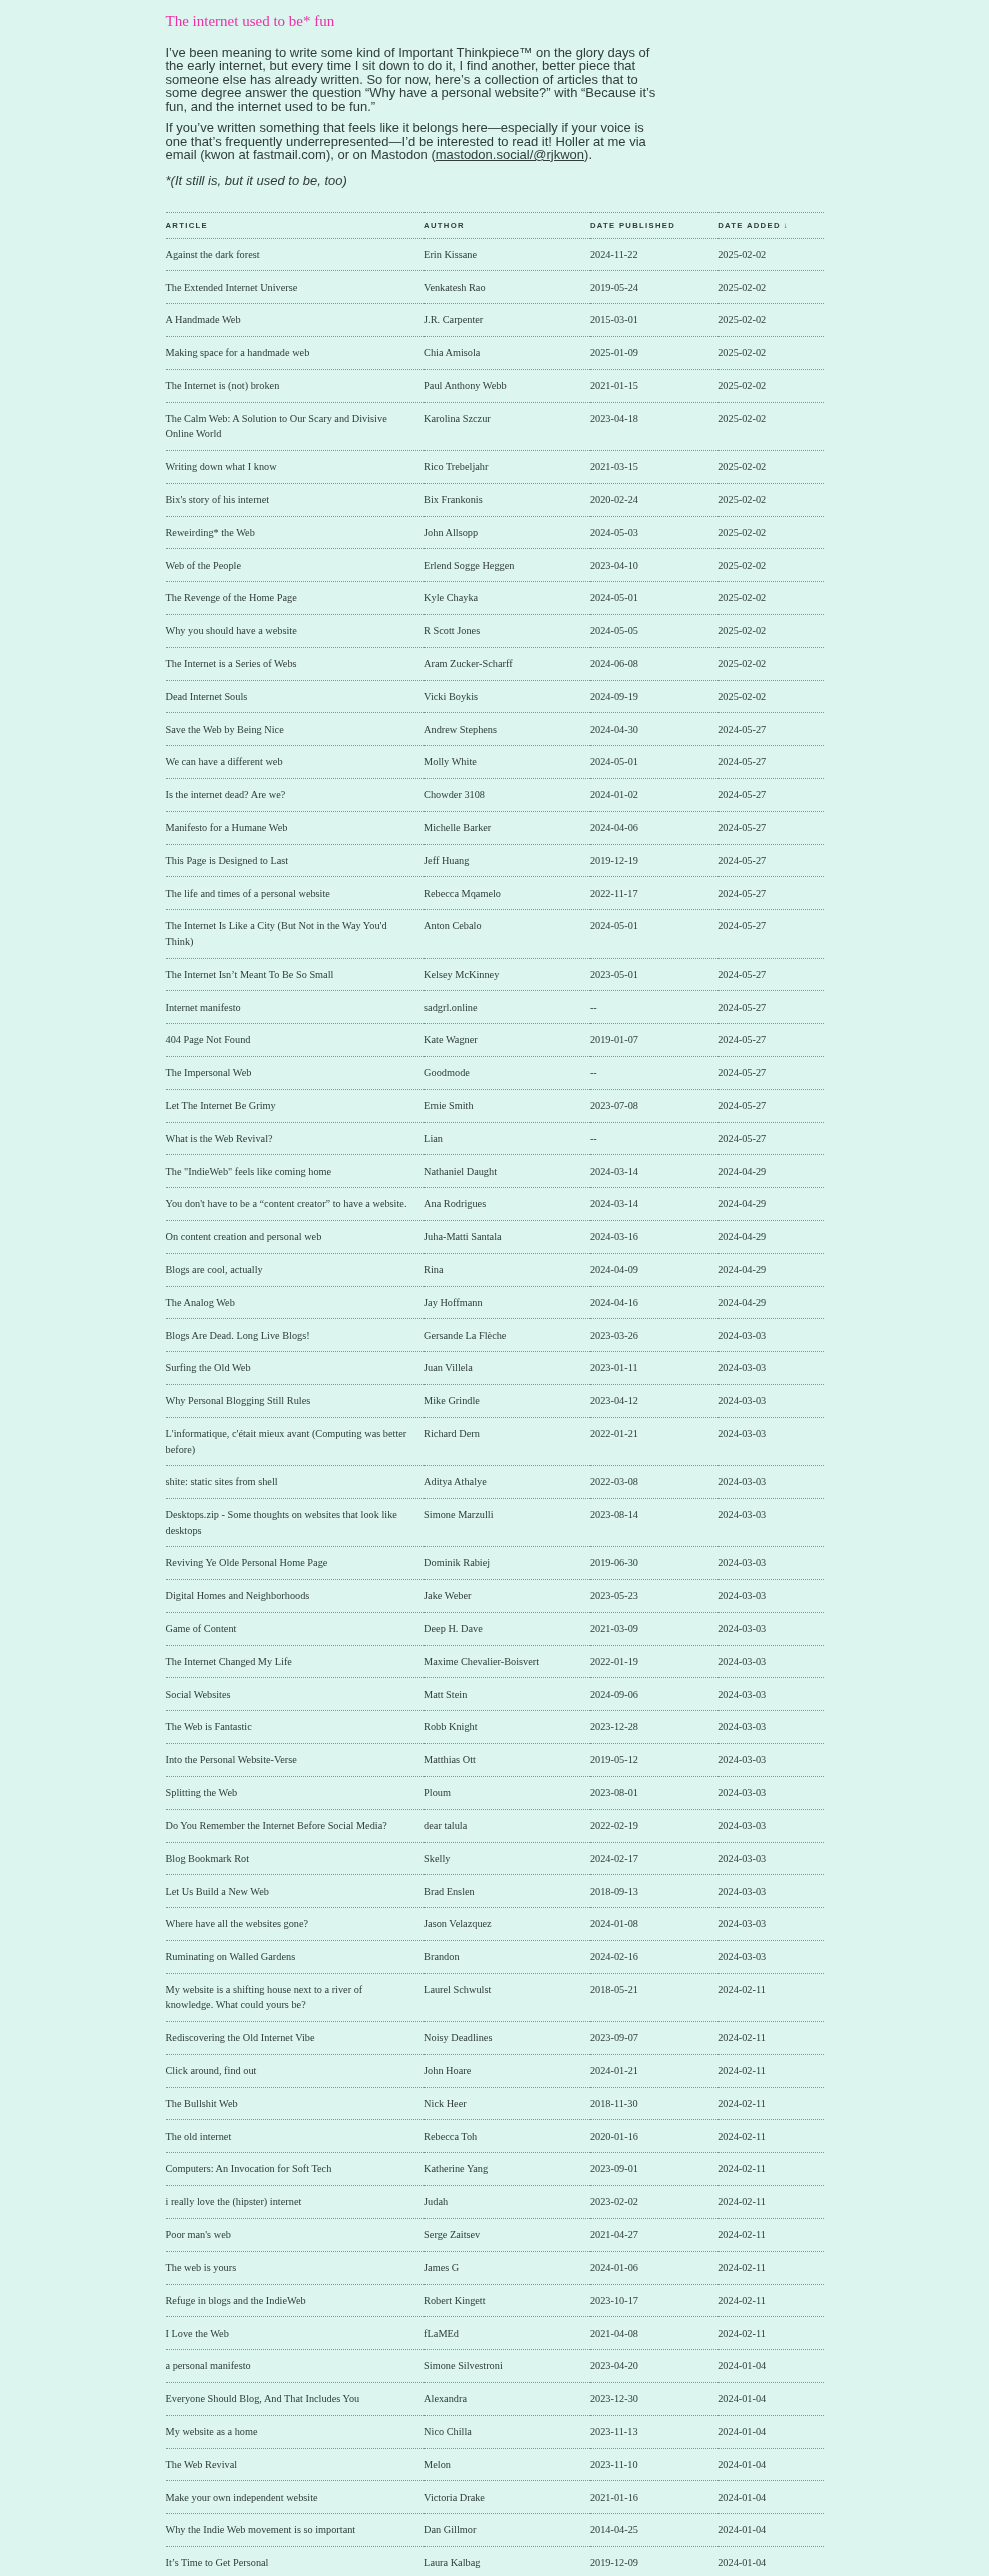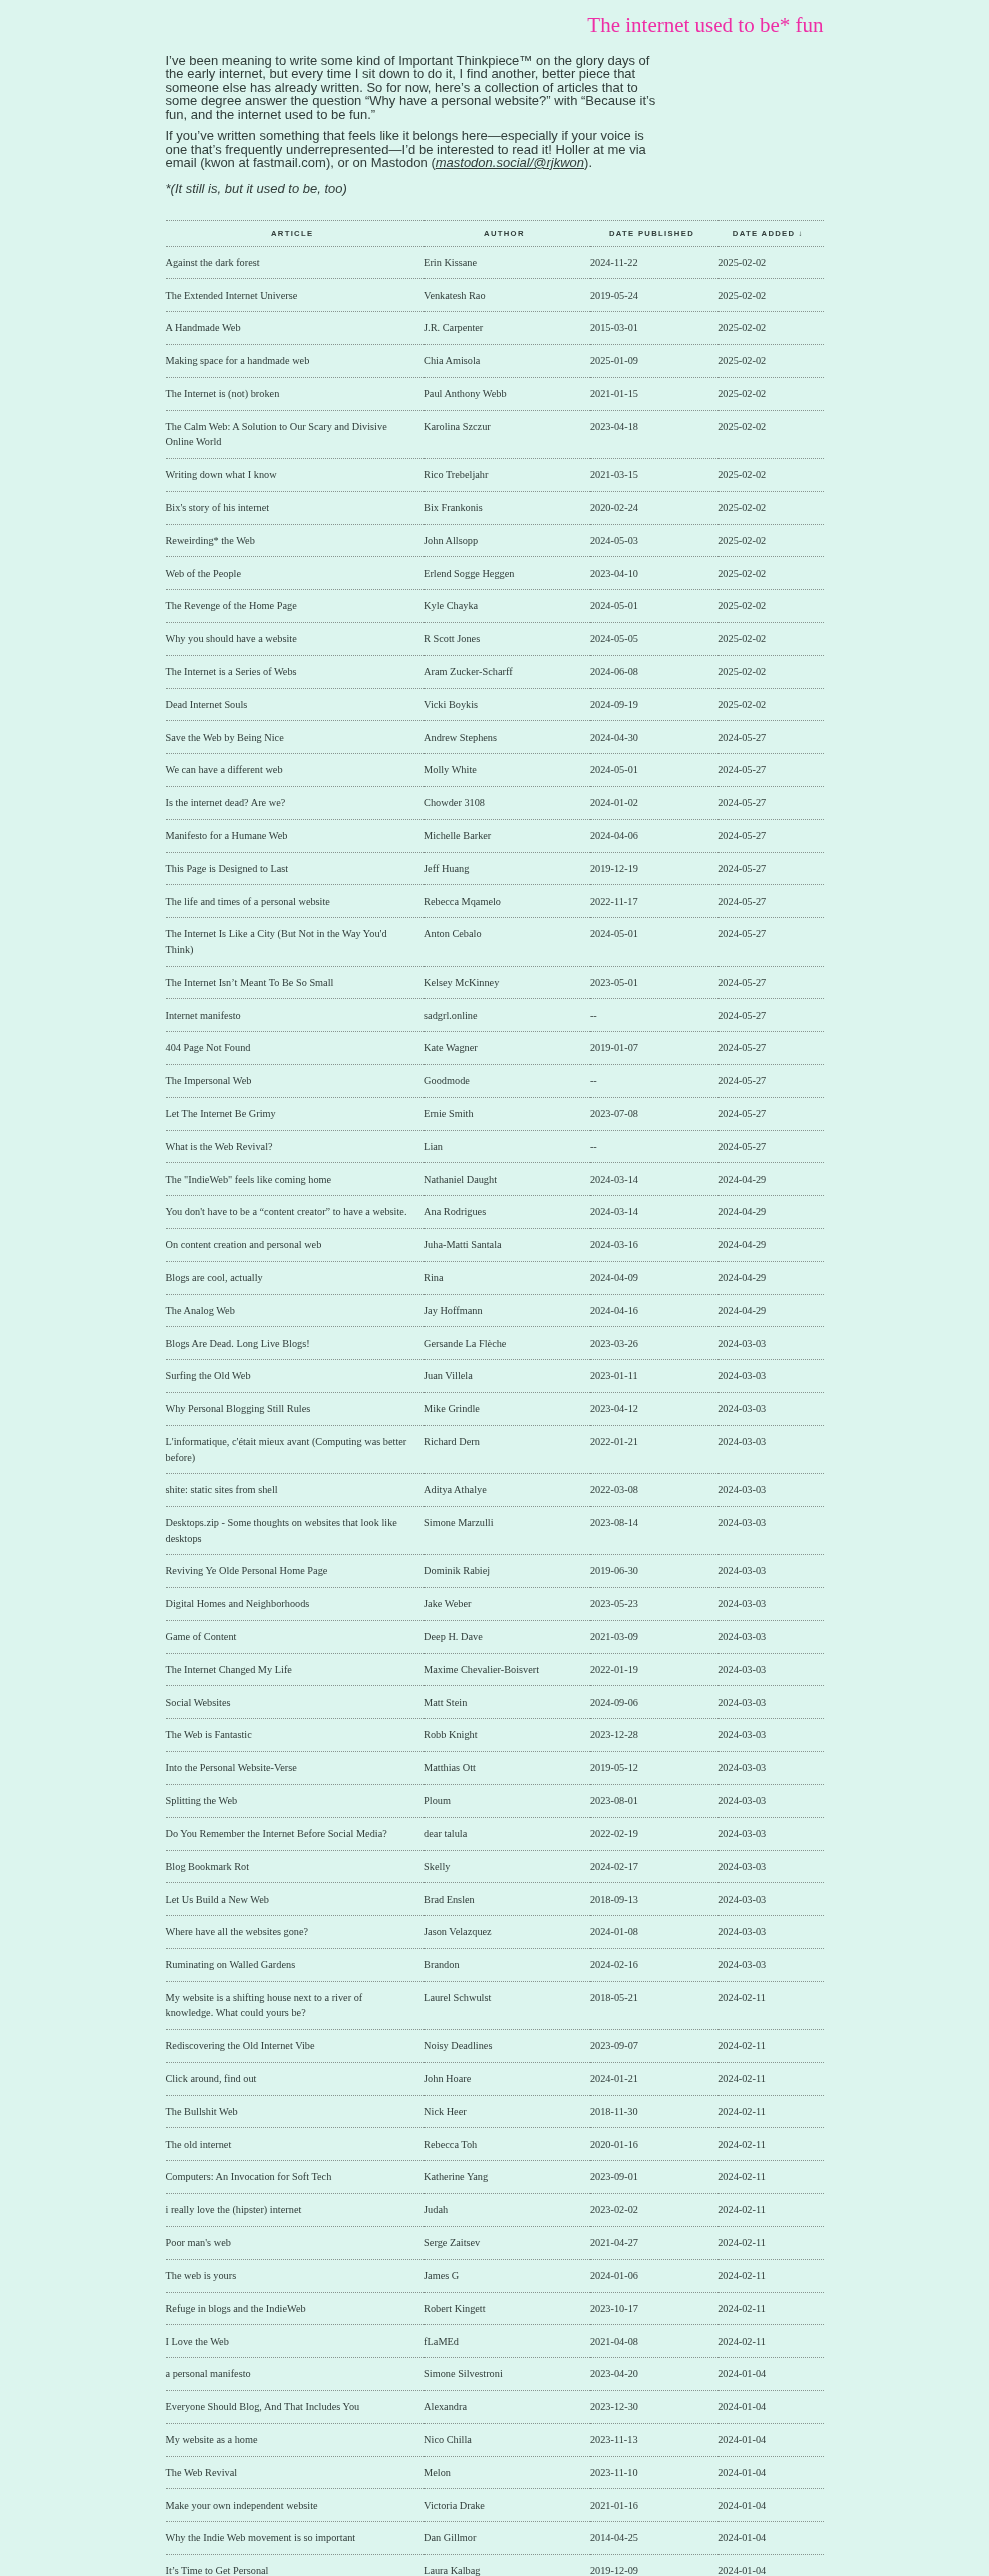"The internet used to be*" h1 { font-size: 21px -> 15px; text-align: right -> none }
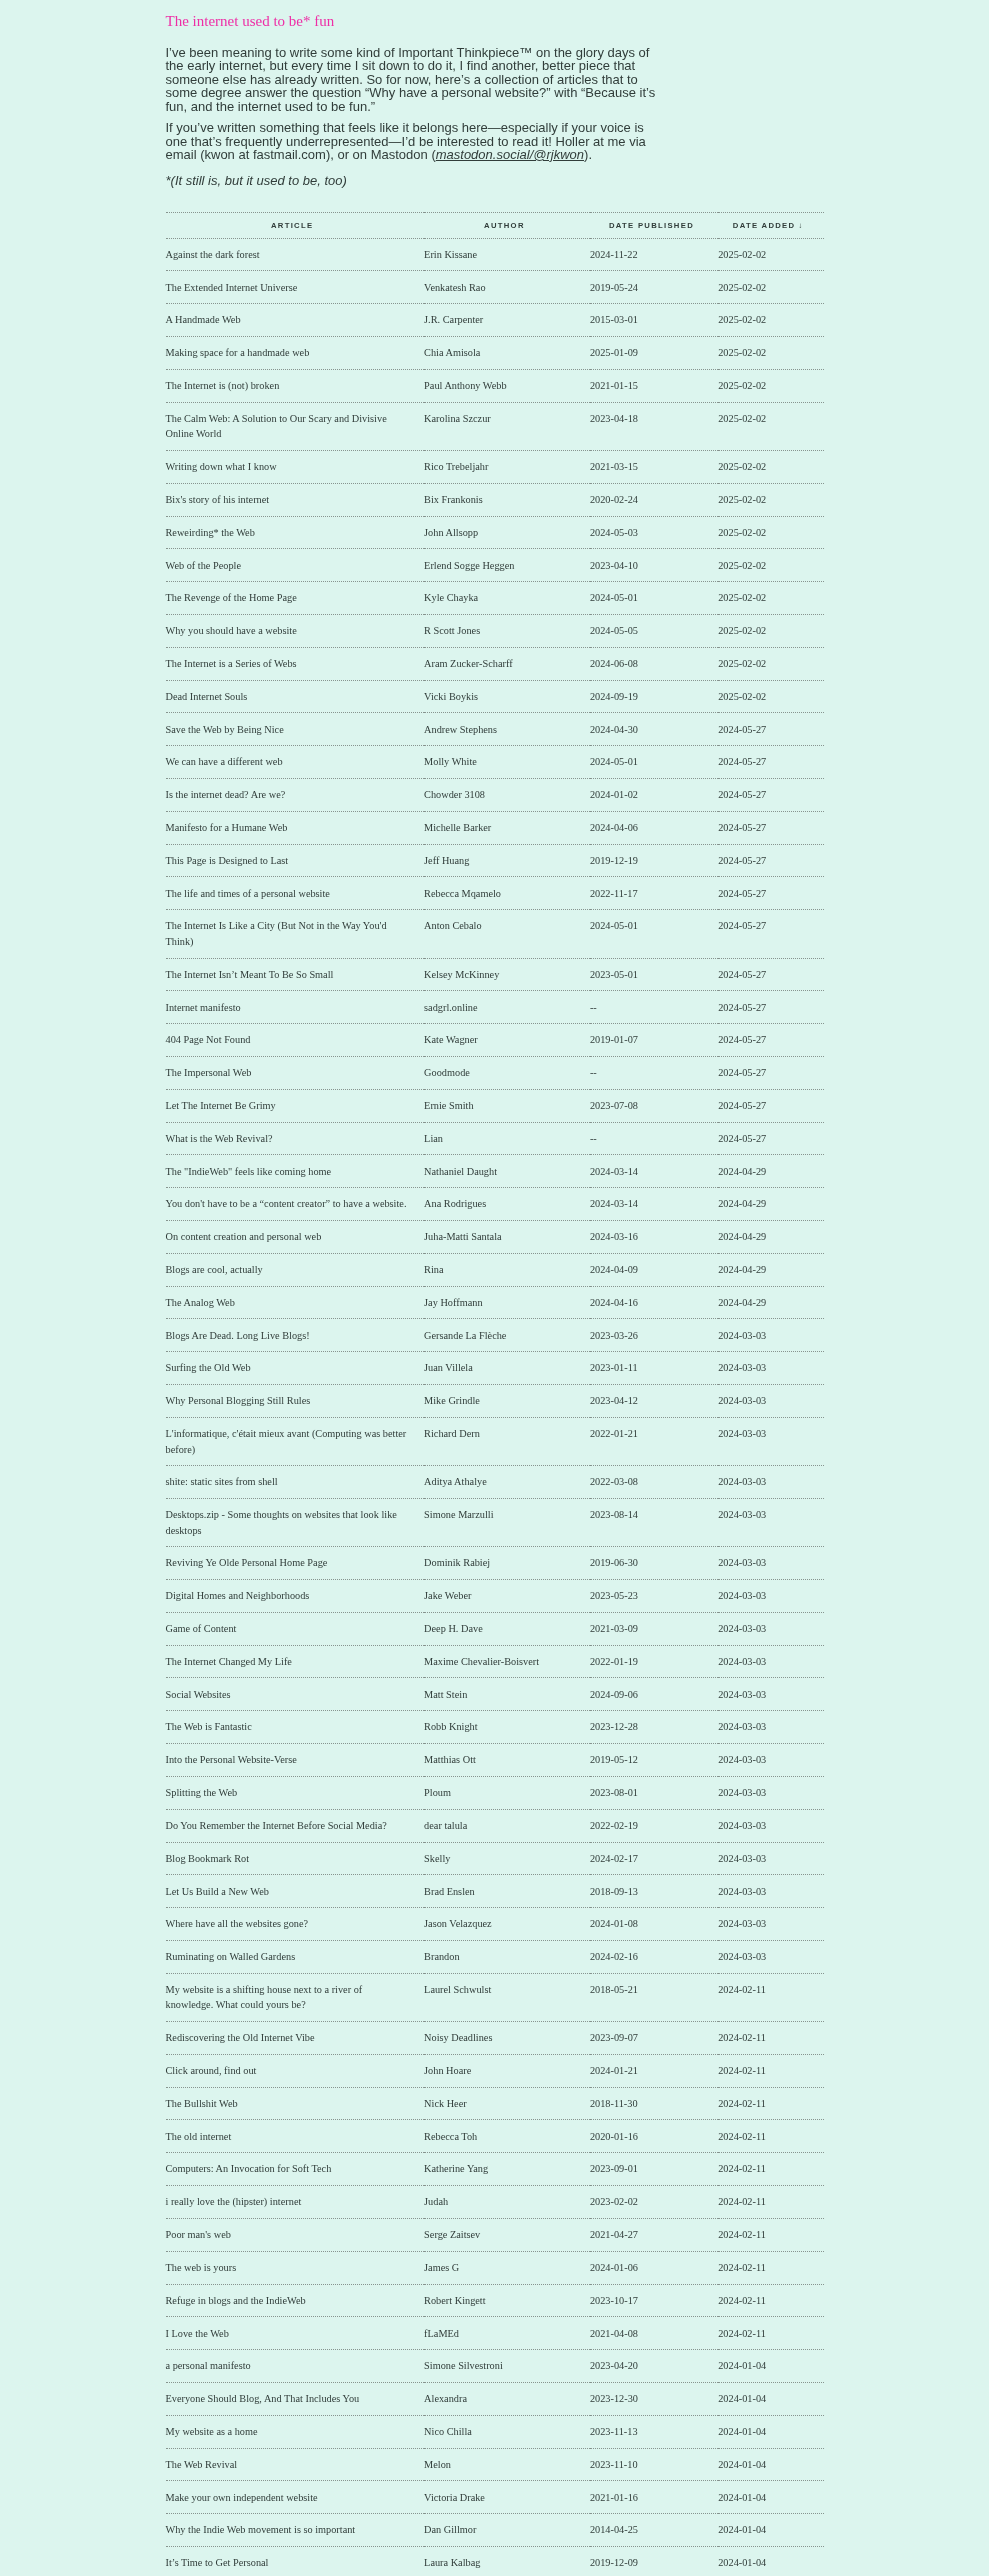"mastodon.social/@rjkwon" .intro a, .footer a { font-style: italic -> none }
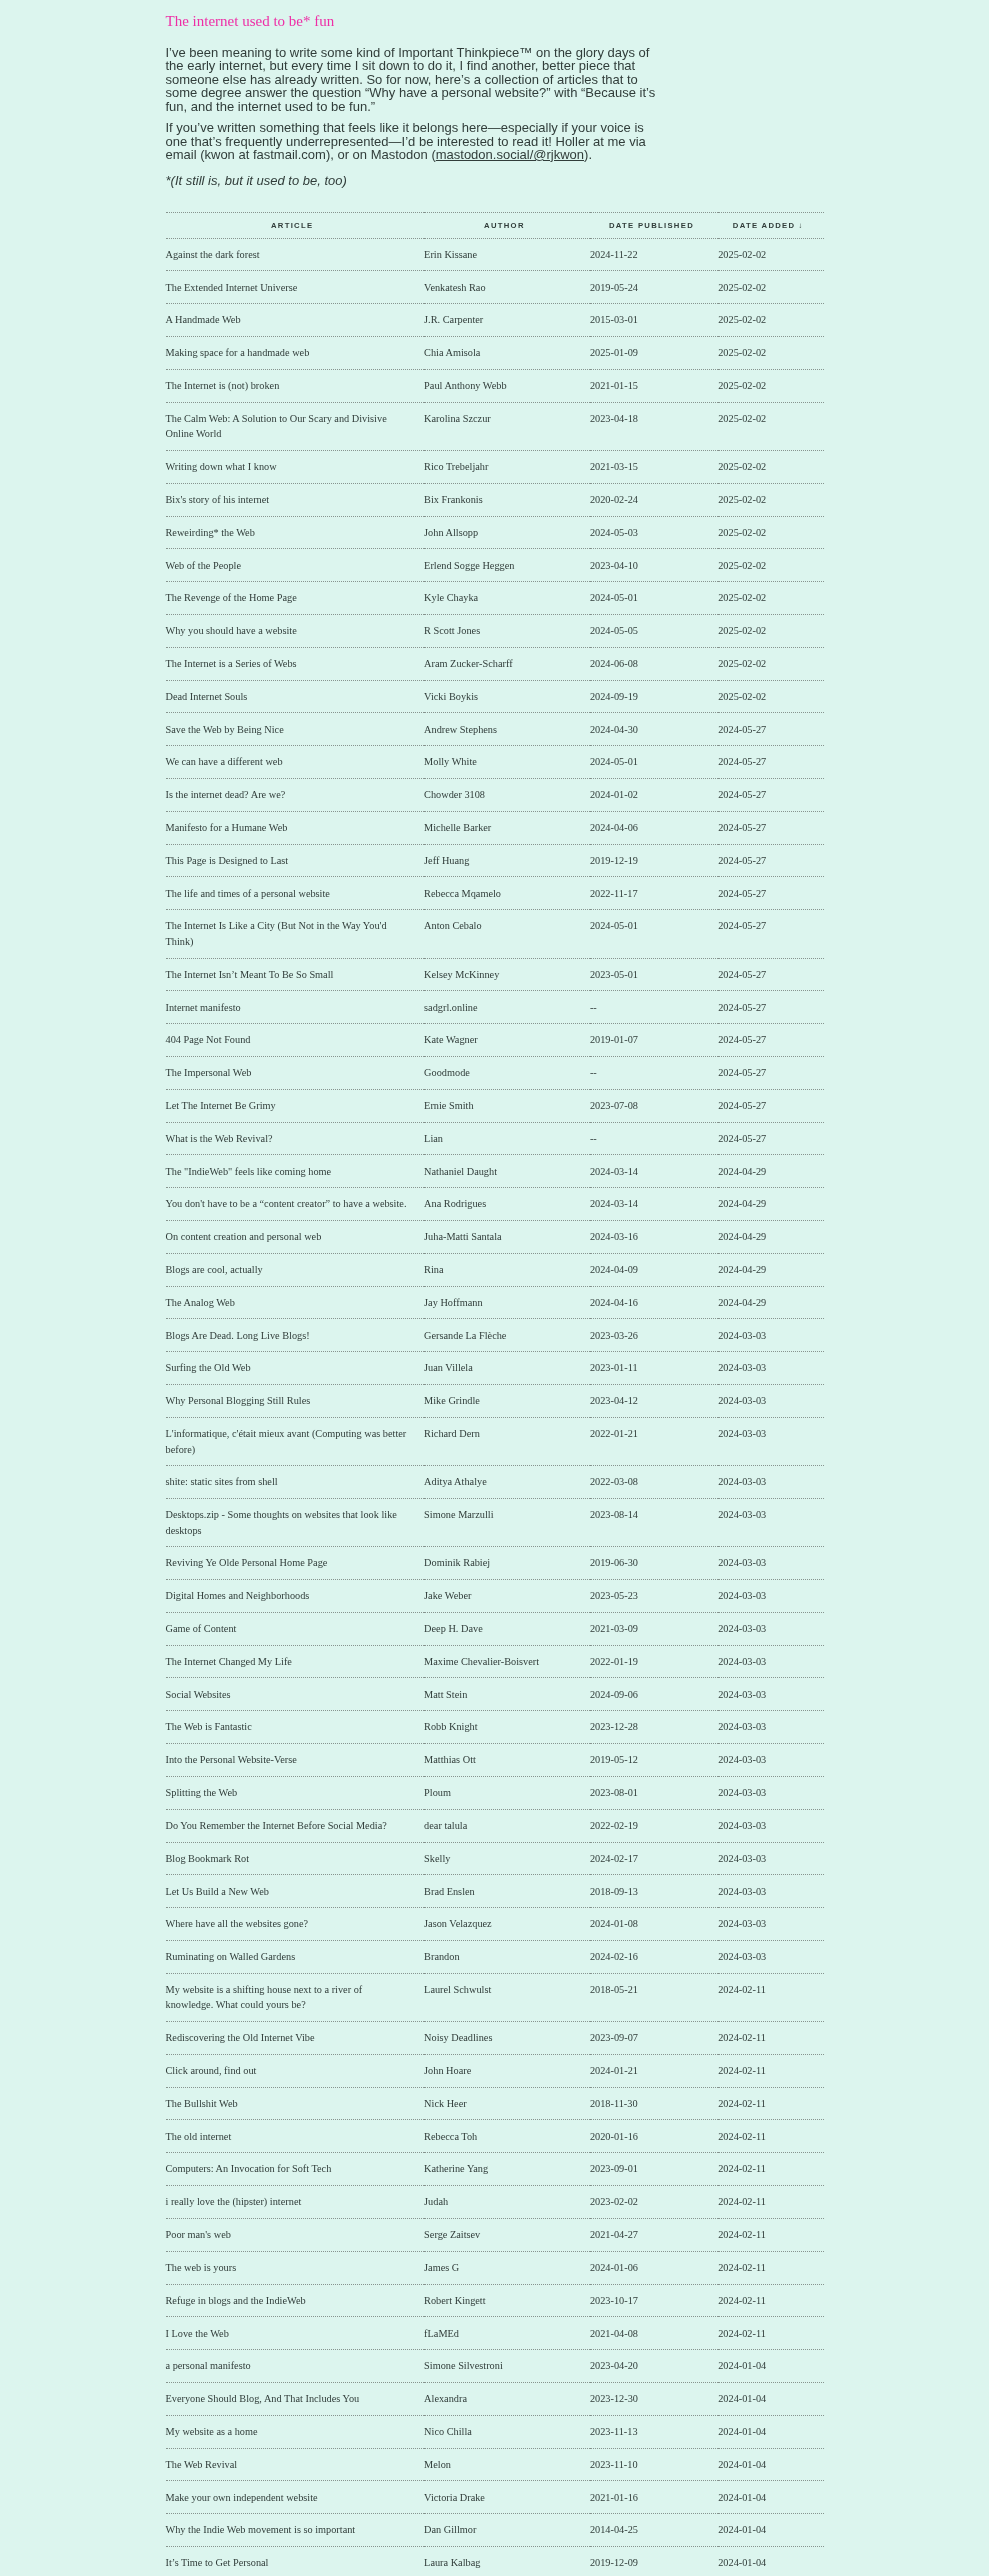"ARTICLE" th { text-align: center -> left }
